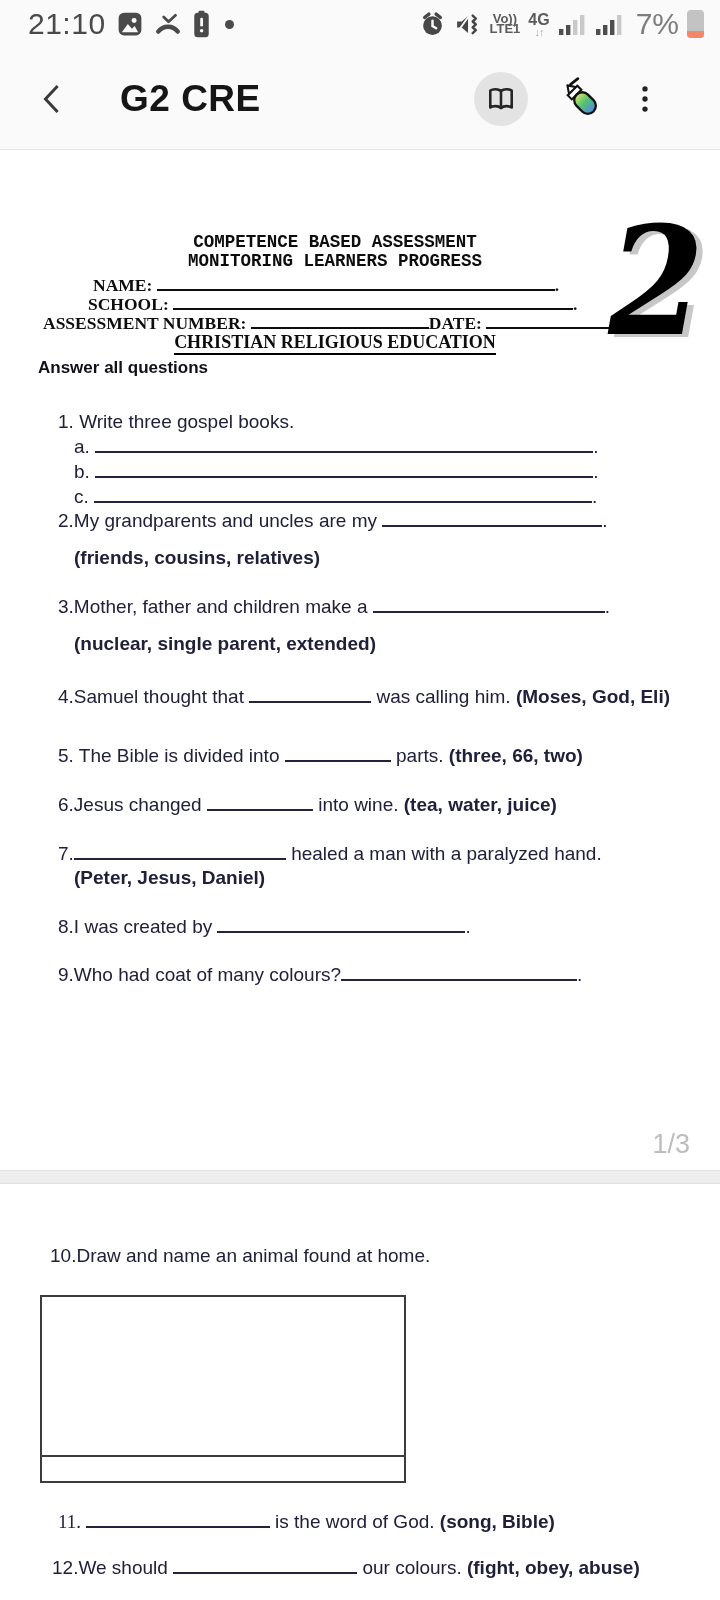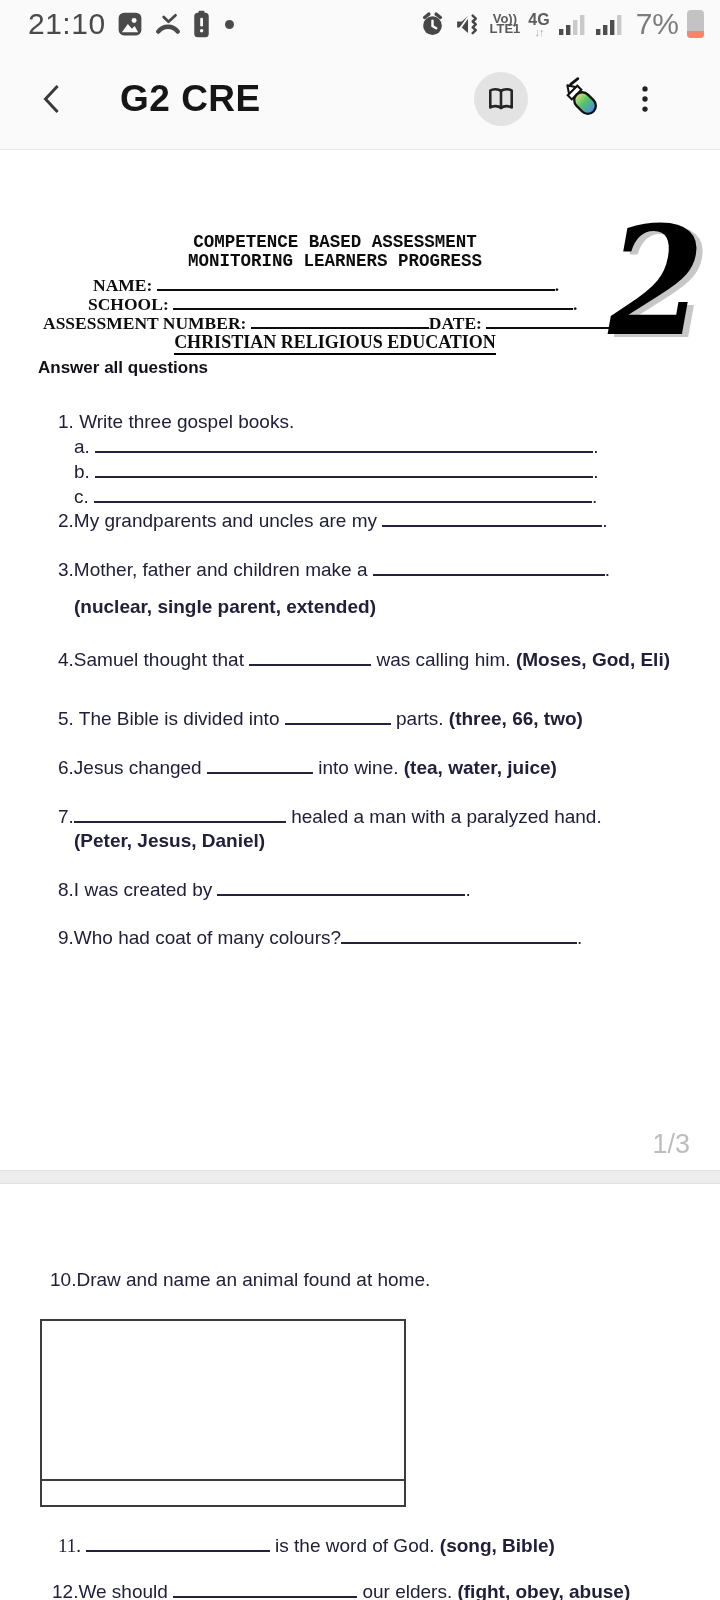"(friends, cousins, relatives)" p.qchoices { html: none -> <p>(friends, cousins, relatives)</p> }
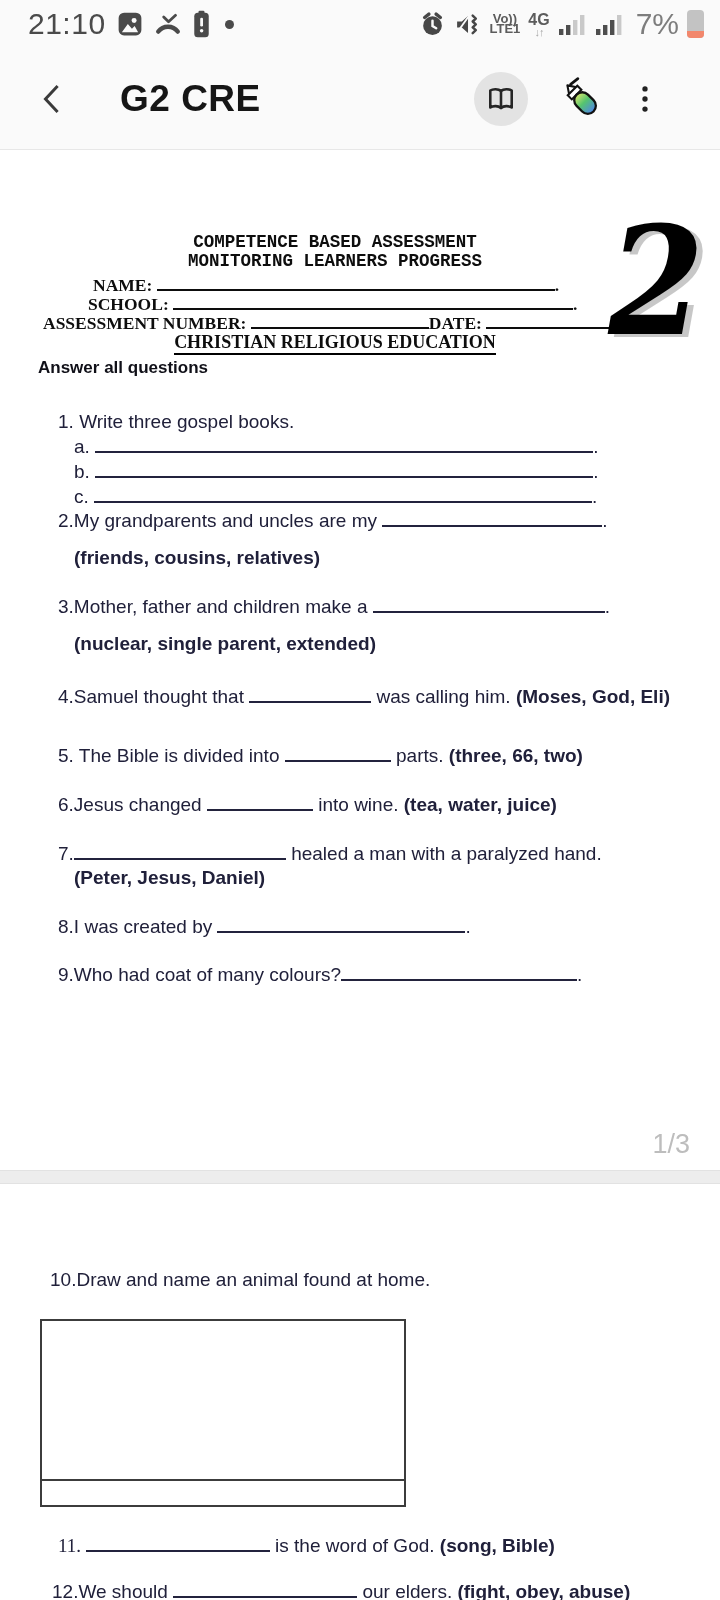"10.Draw and name an animal" .page2 { padding-top: 84px -> 60px }
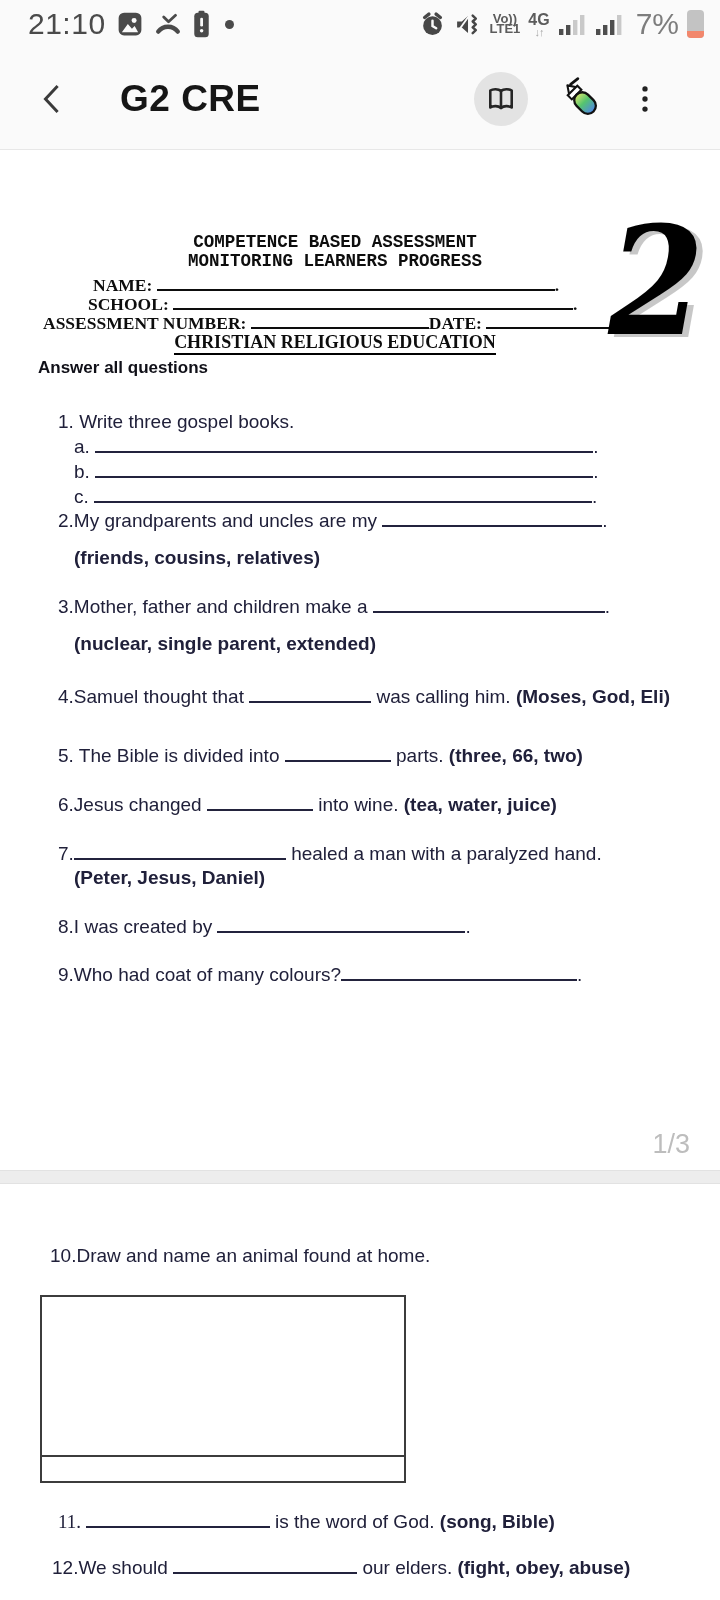"our elders." span { text: elders -> colours }
